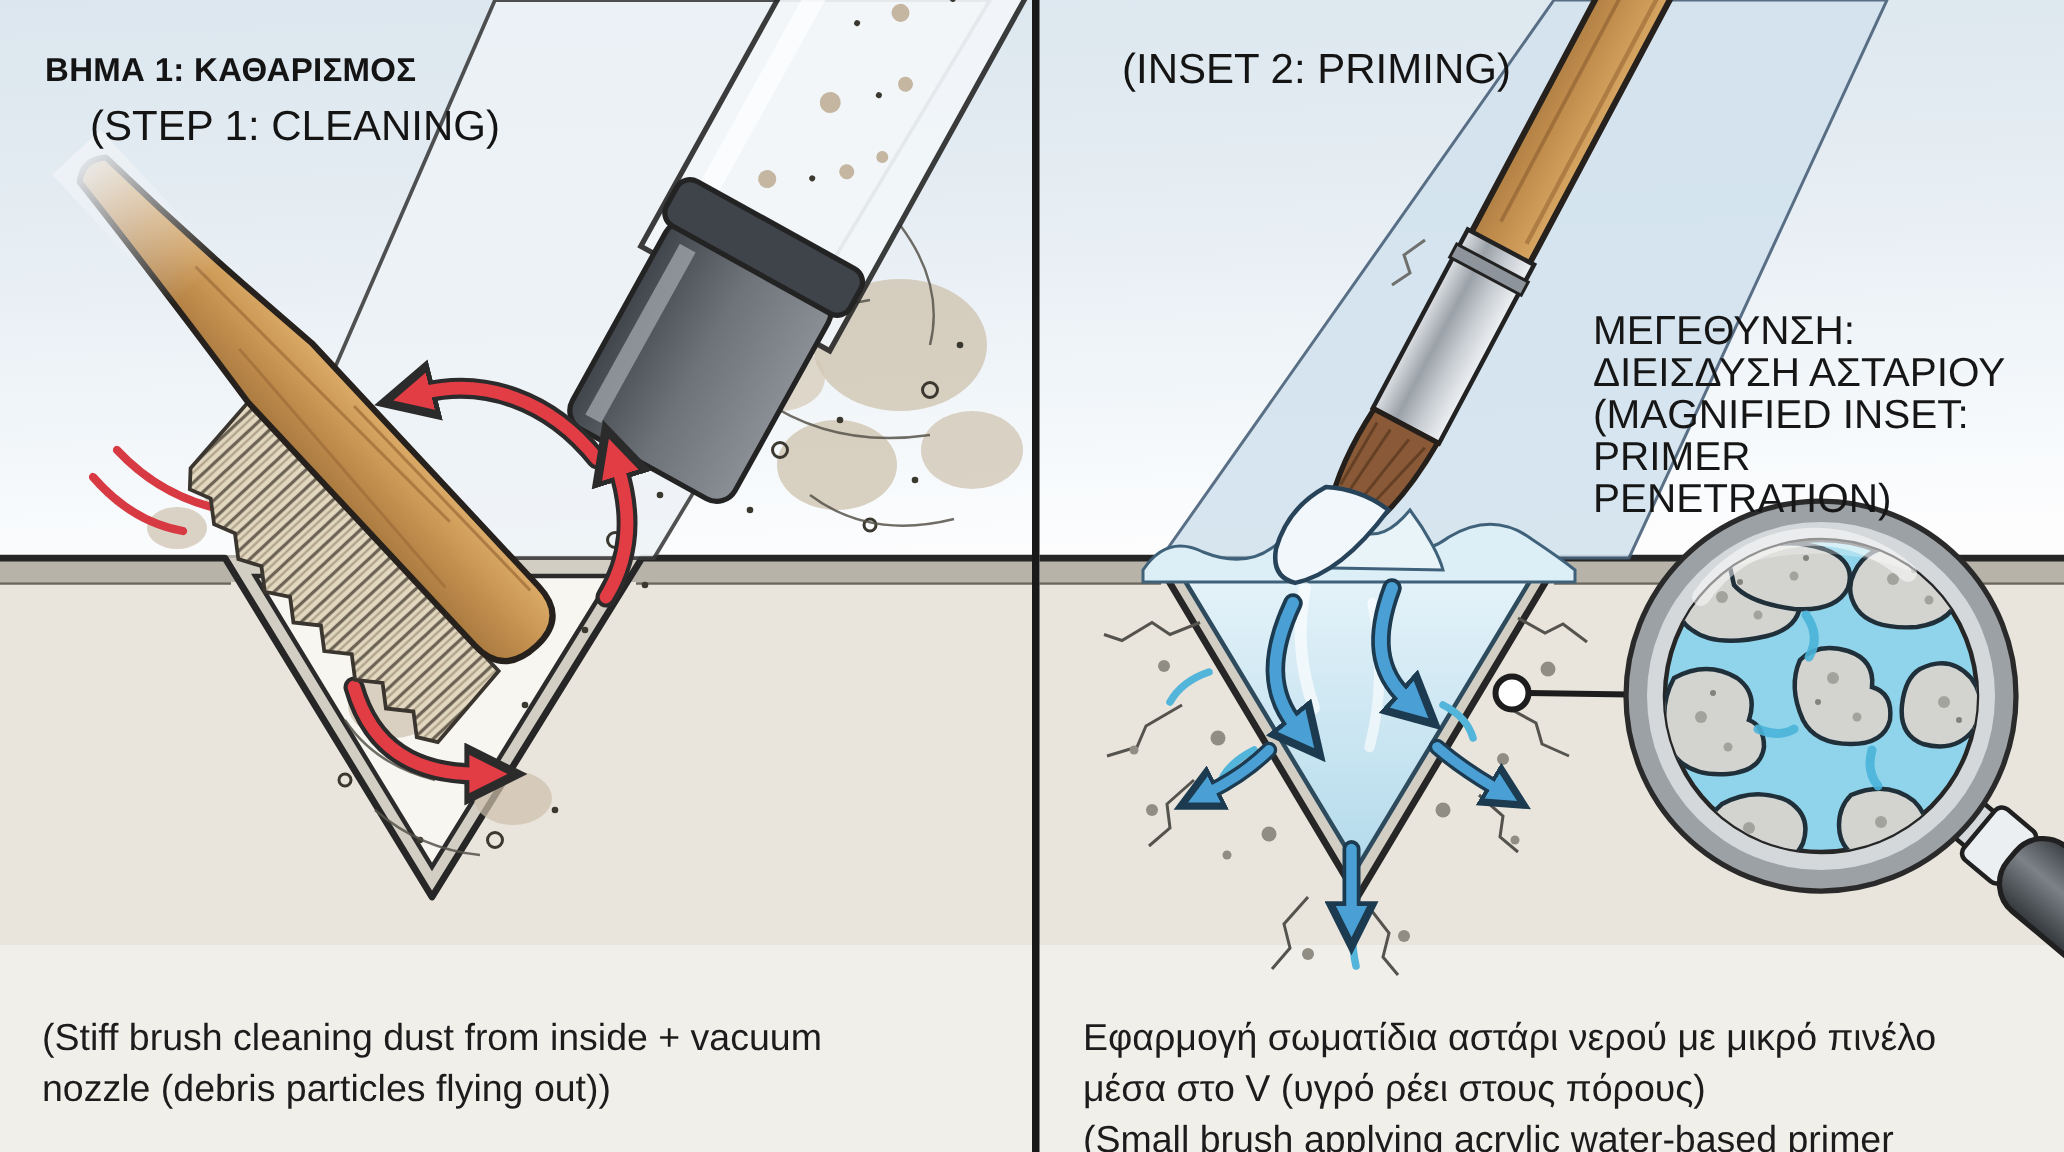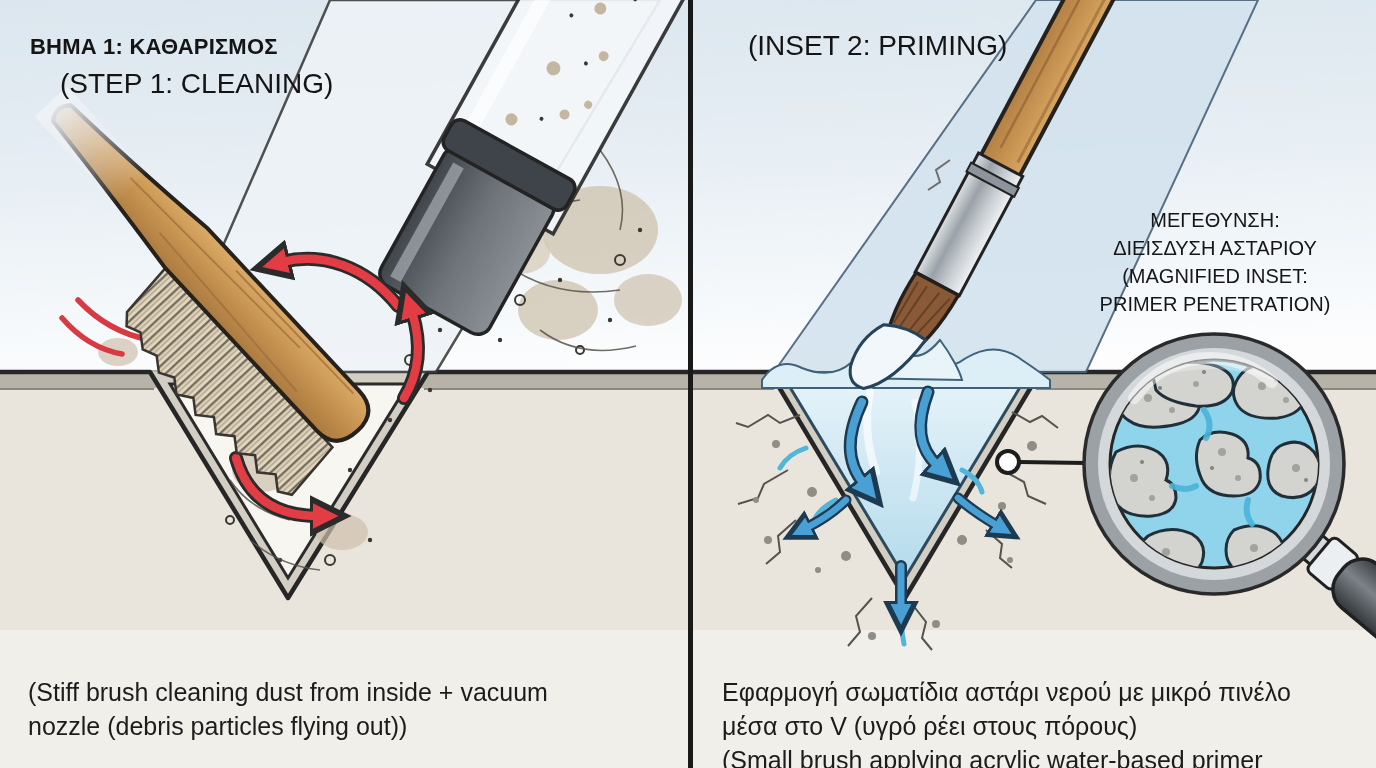"ΜΕΓΕΘΥΝΣΗ:" .inset-label { font-size: 20px -> 27px; text-align: center -> left }
